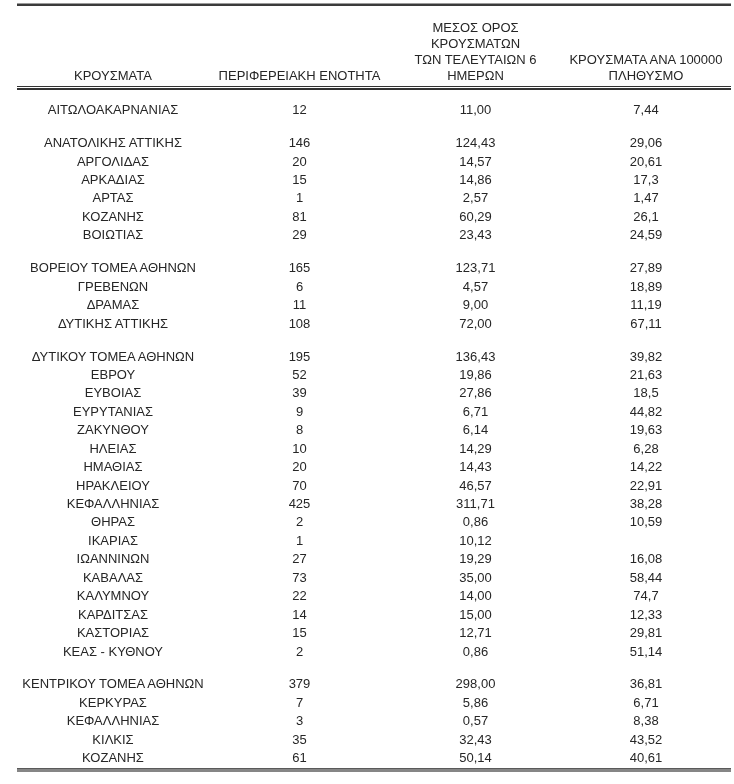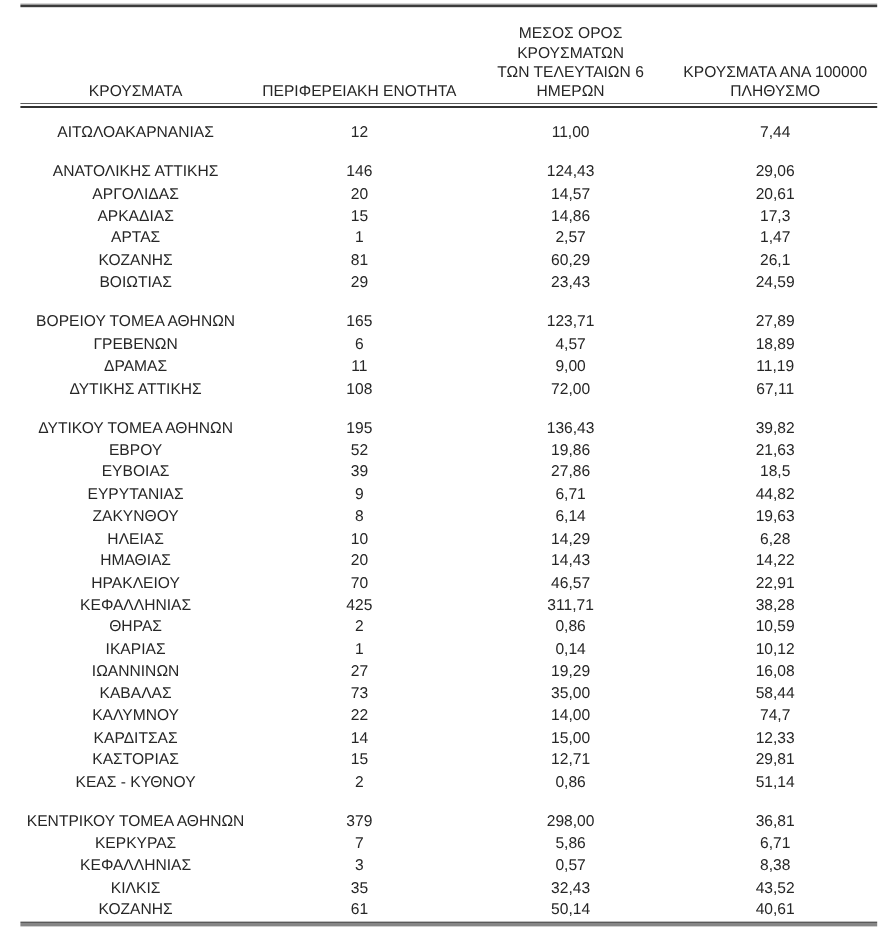"0,14" div.cell { html: <div>0,14</div> -> none }
